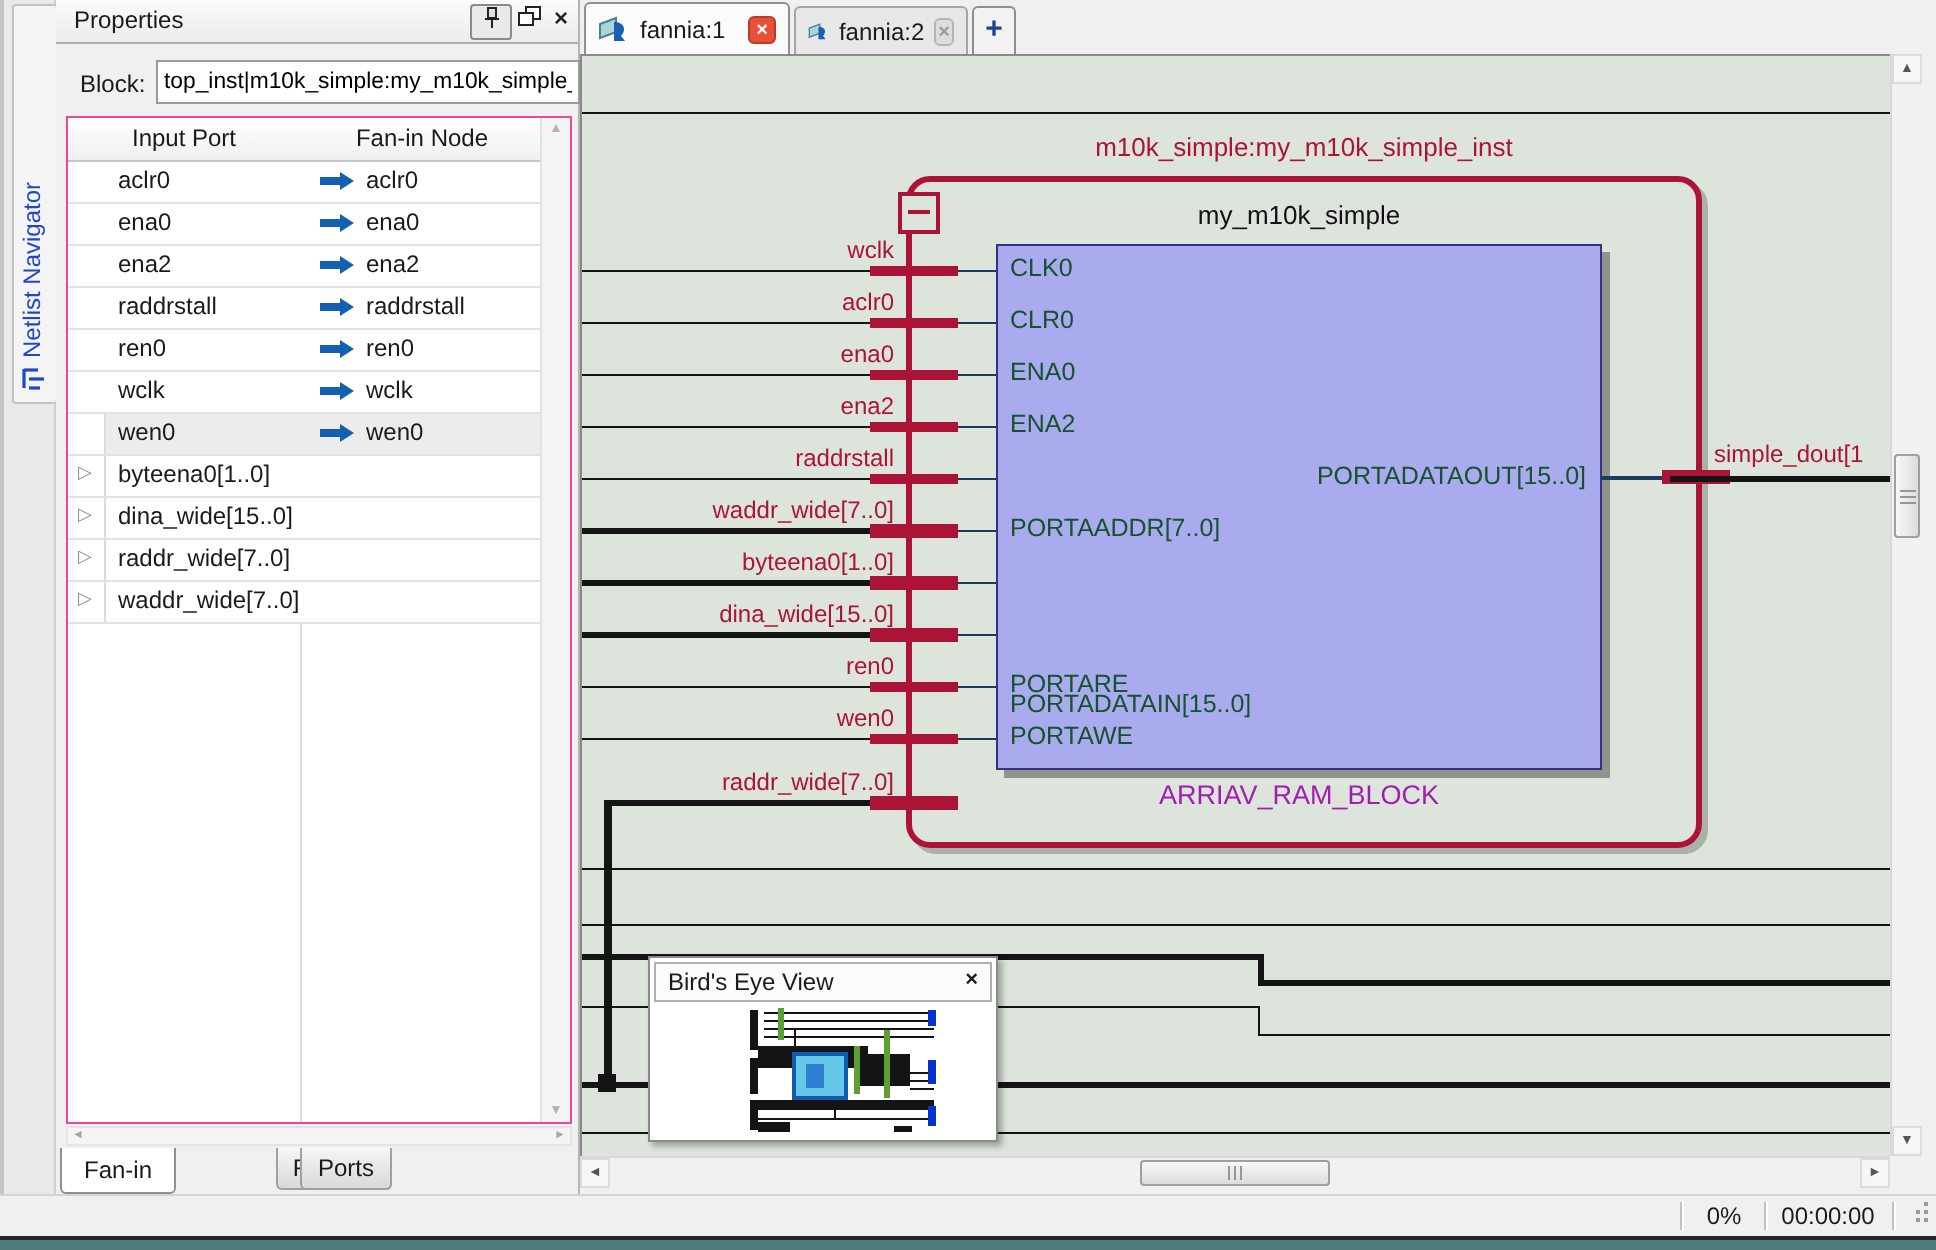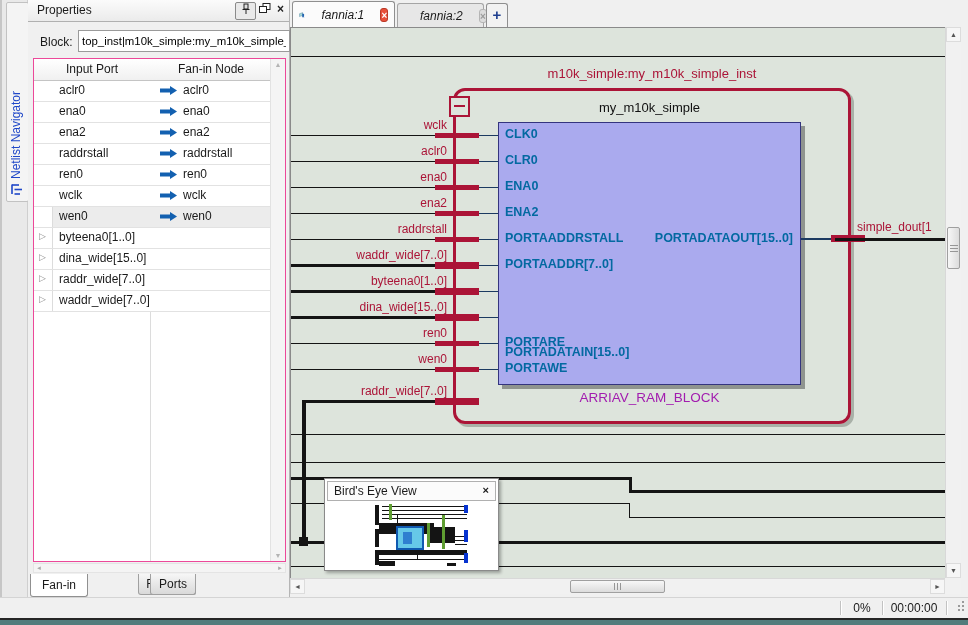"fannia:1" .mtab { font-style: italic -> none; gap: 16px -> 5px }
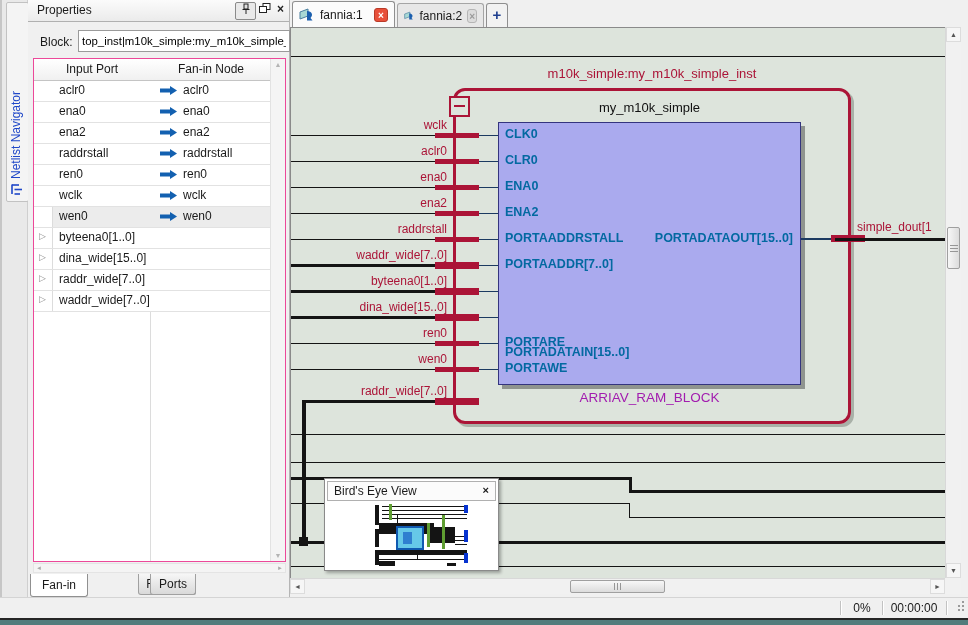"CLK0" .port-label { color: #0369a1 -> #14532d; font-weight: bold -> none }
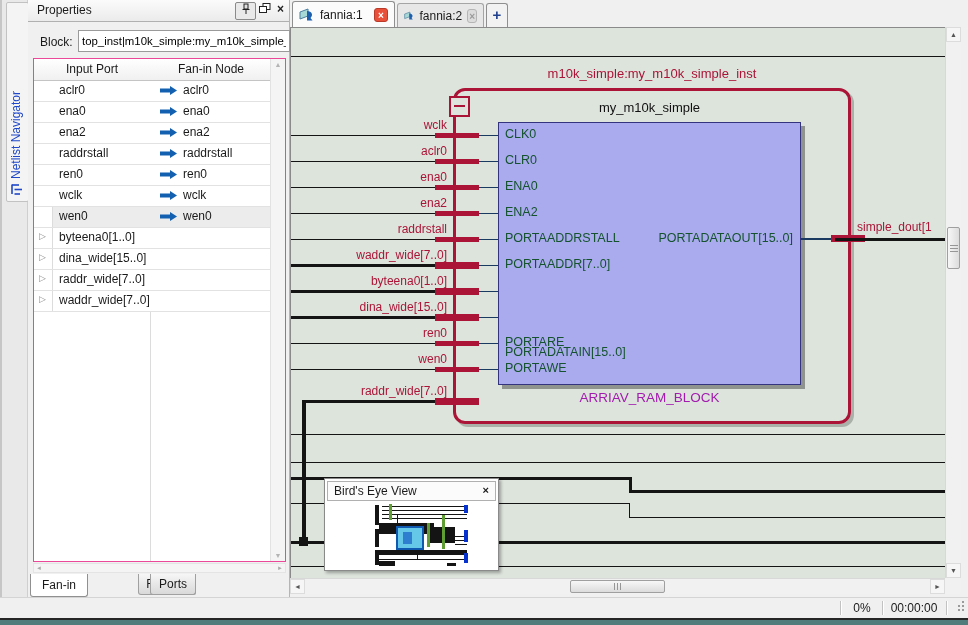"PORTAADDRSTALL" div.port-label { html: <div>PORTAADDRSTALL</div> -> none }
